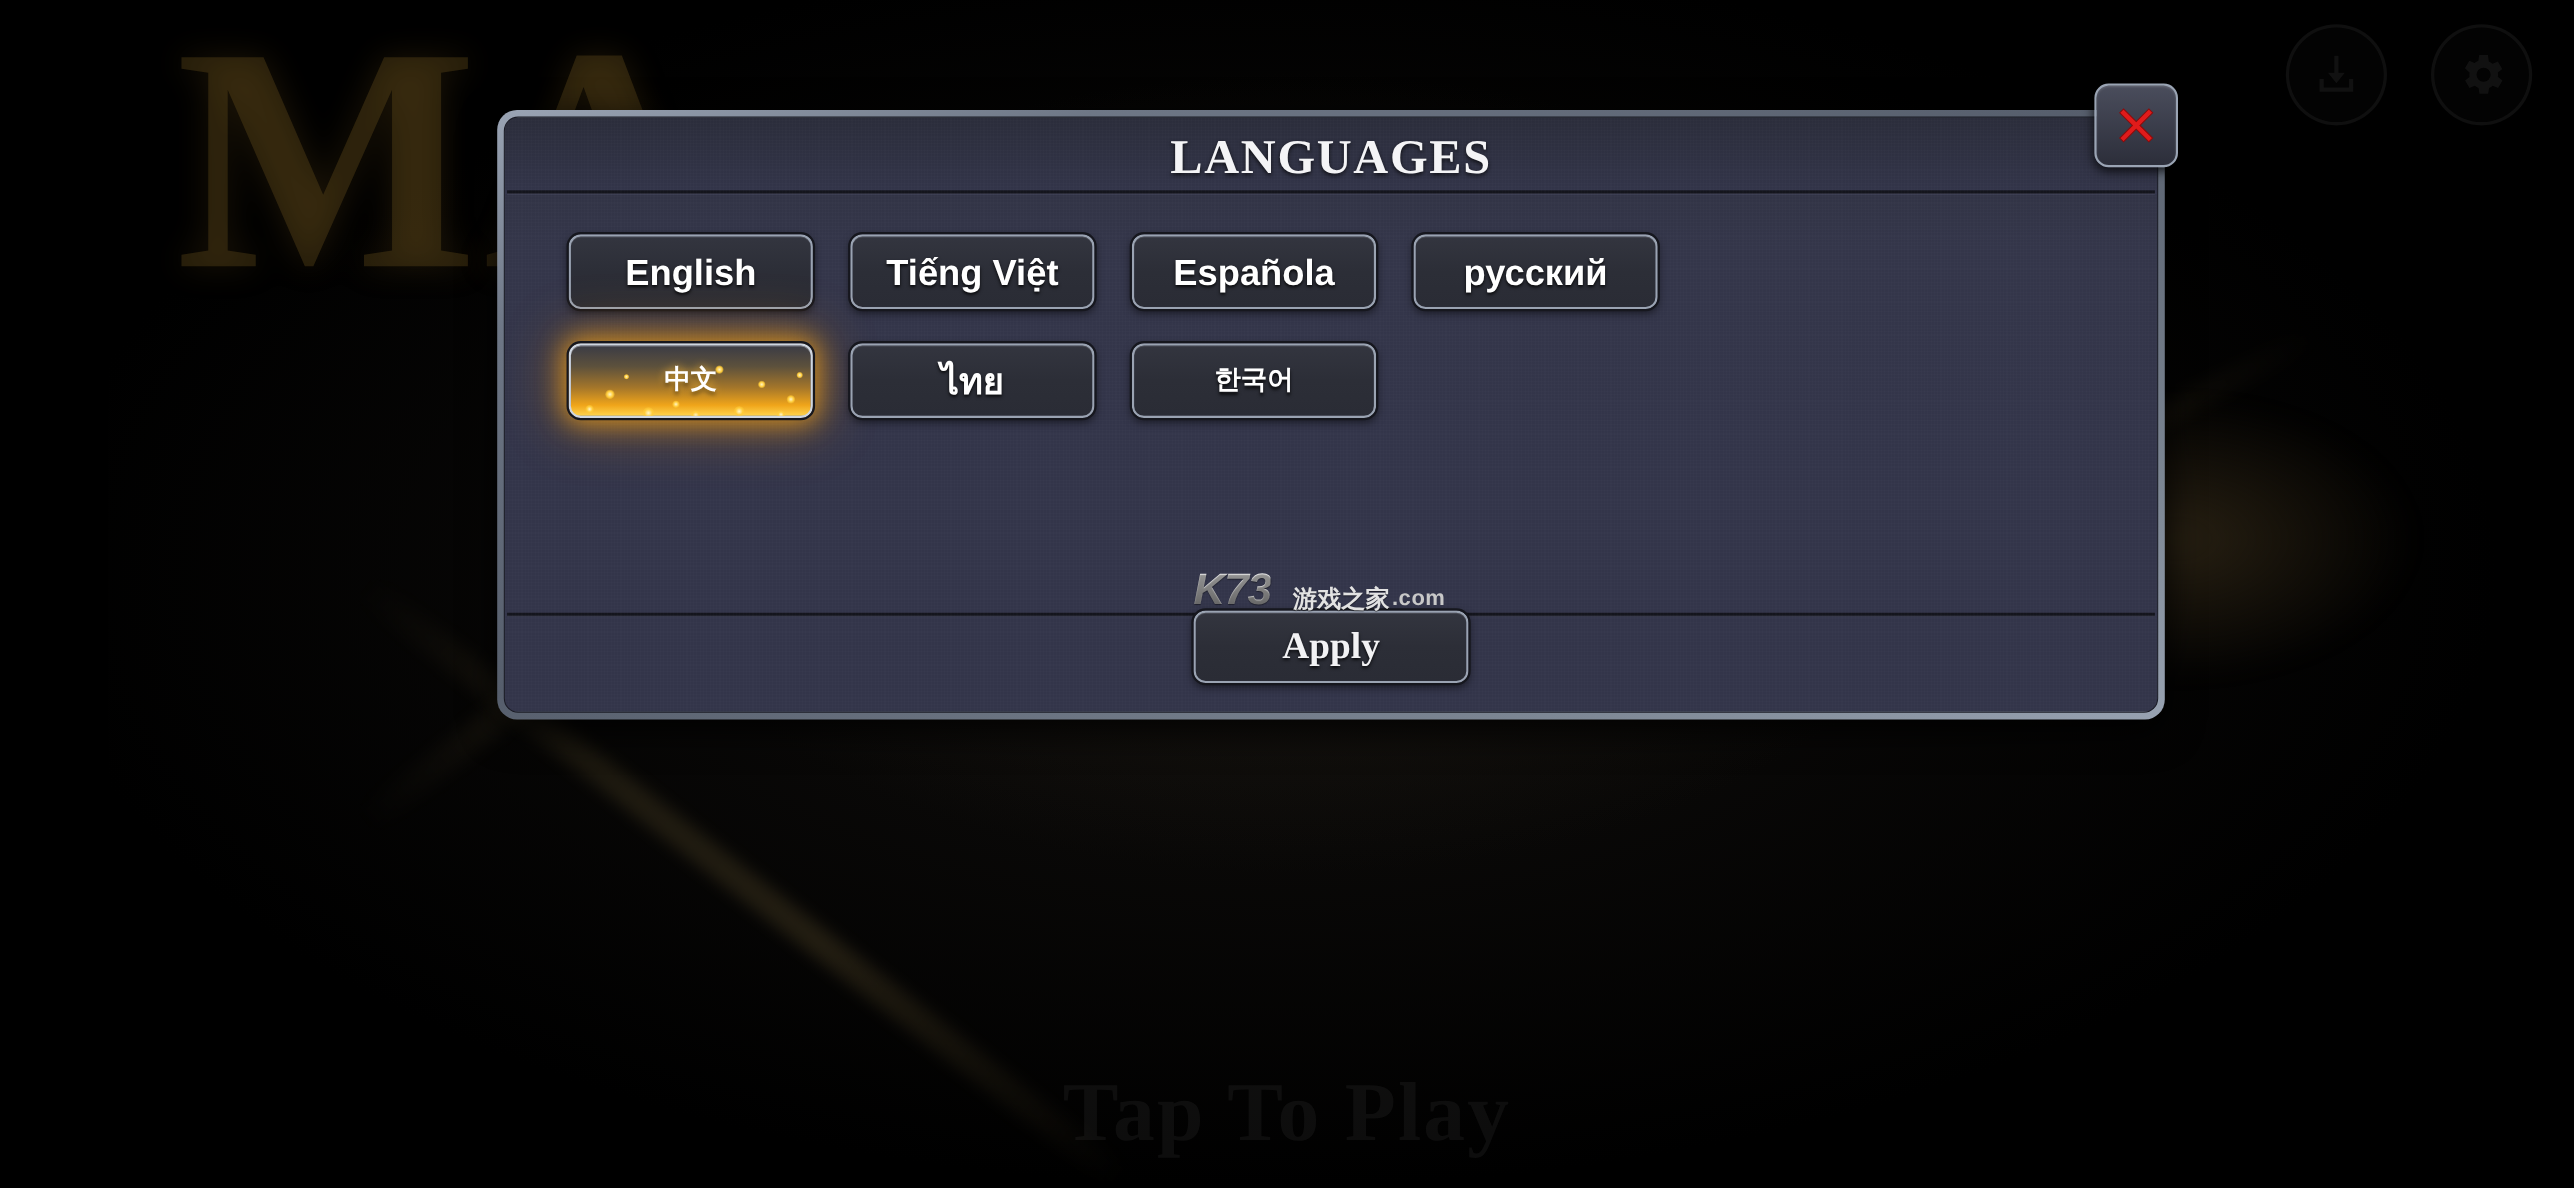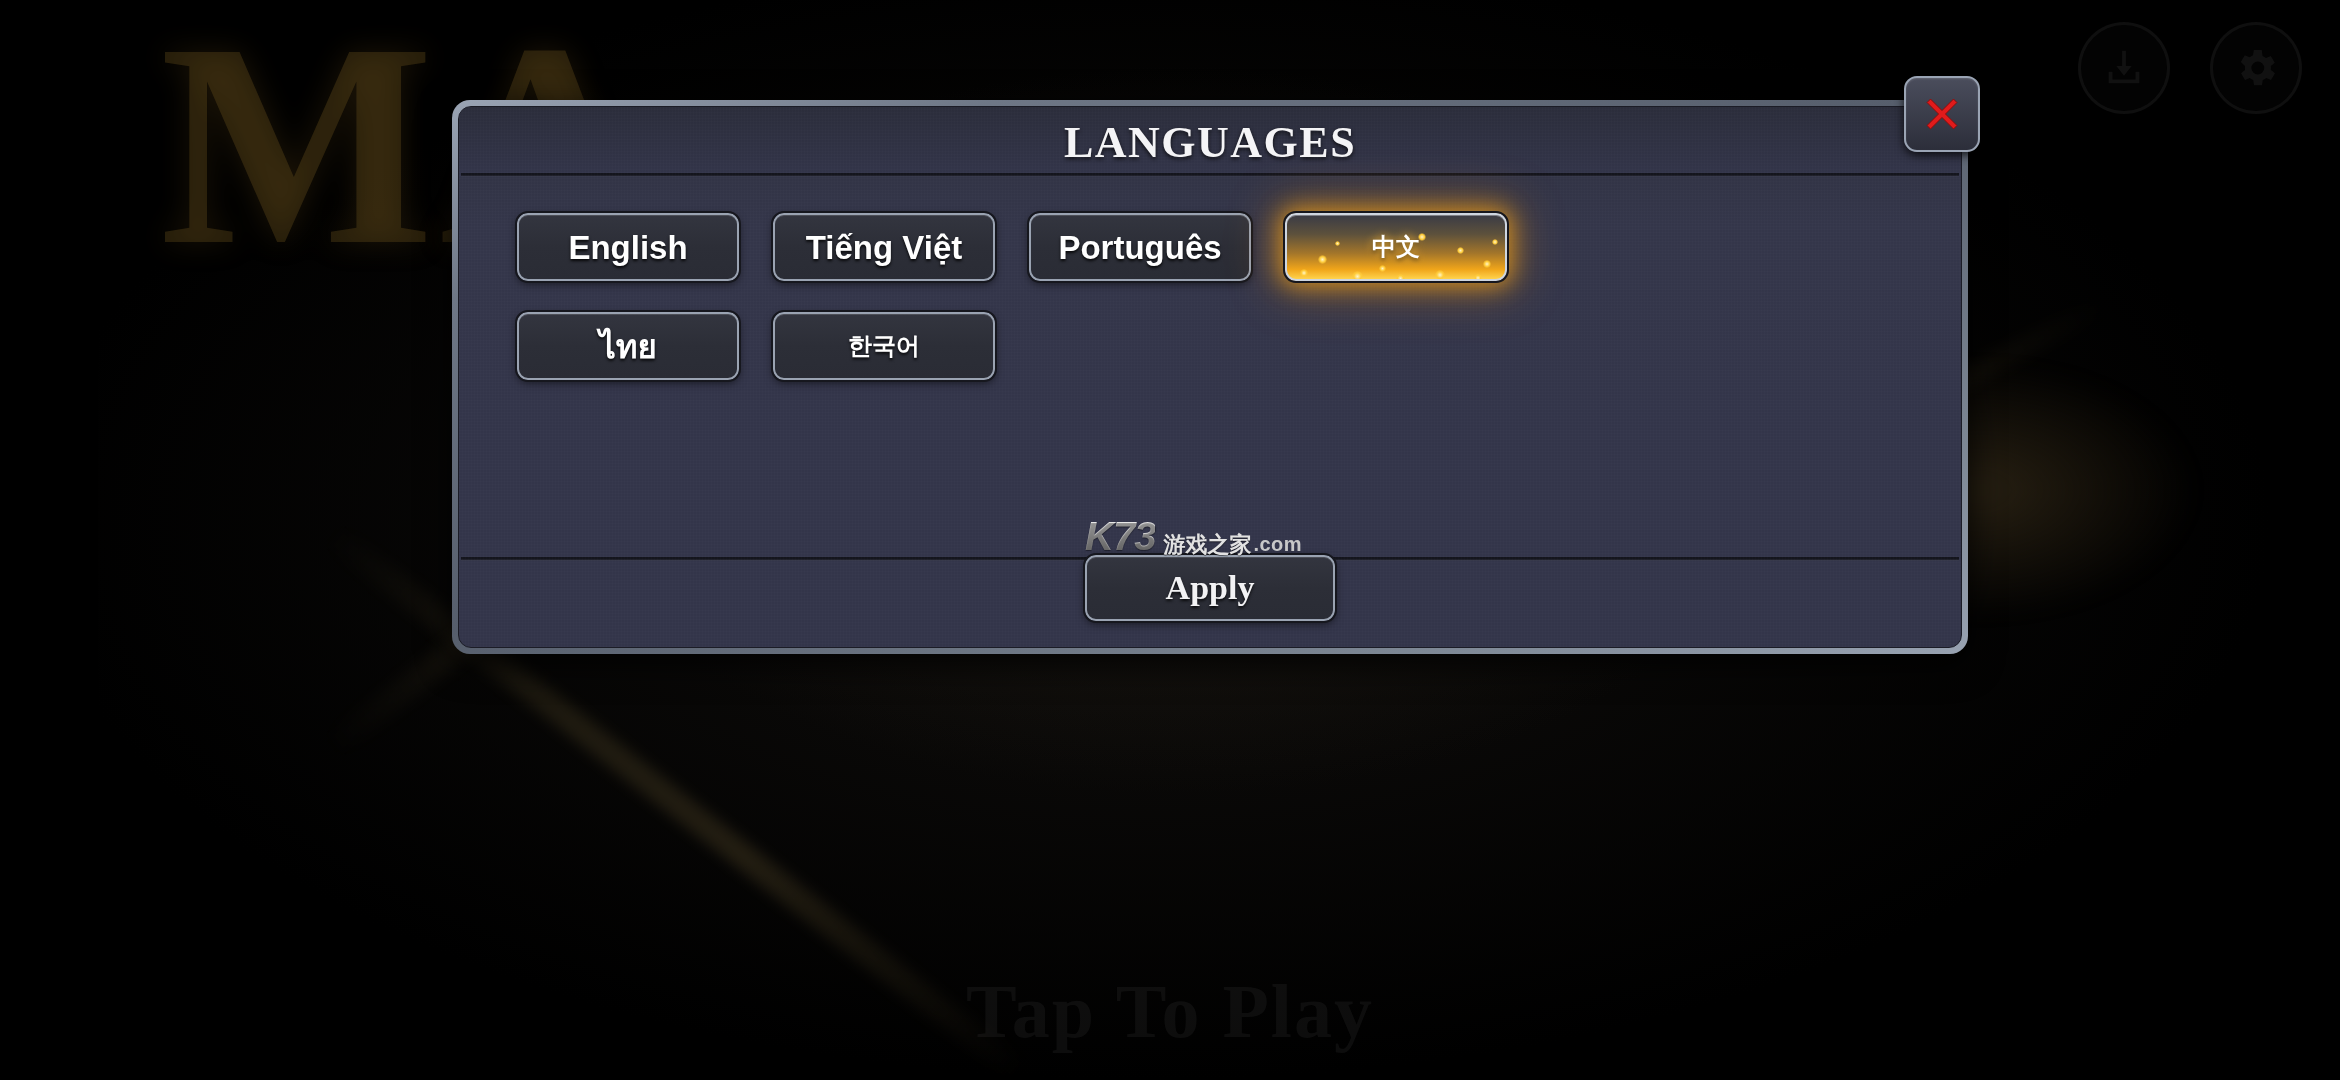"Português" span.lbl { text: Português -> Española }
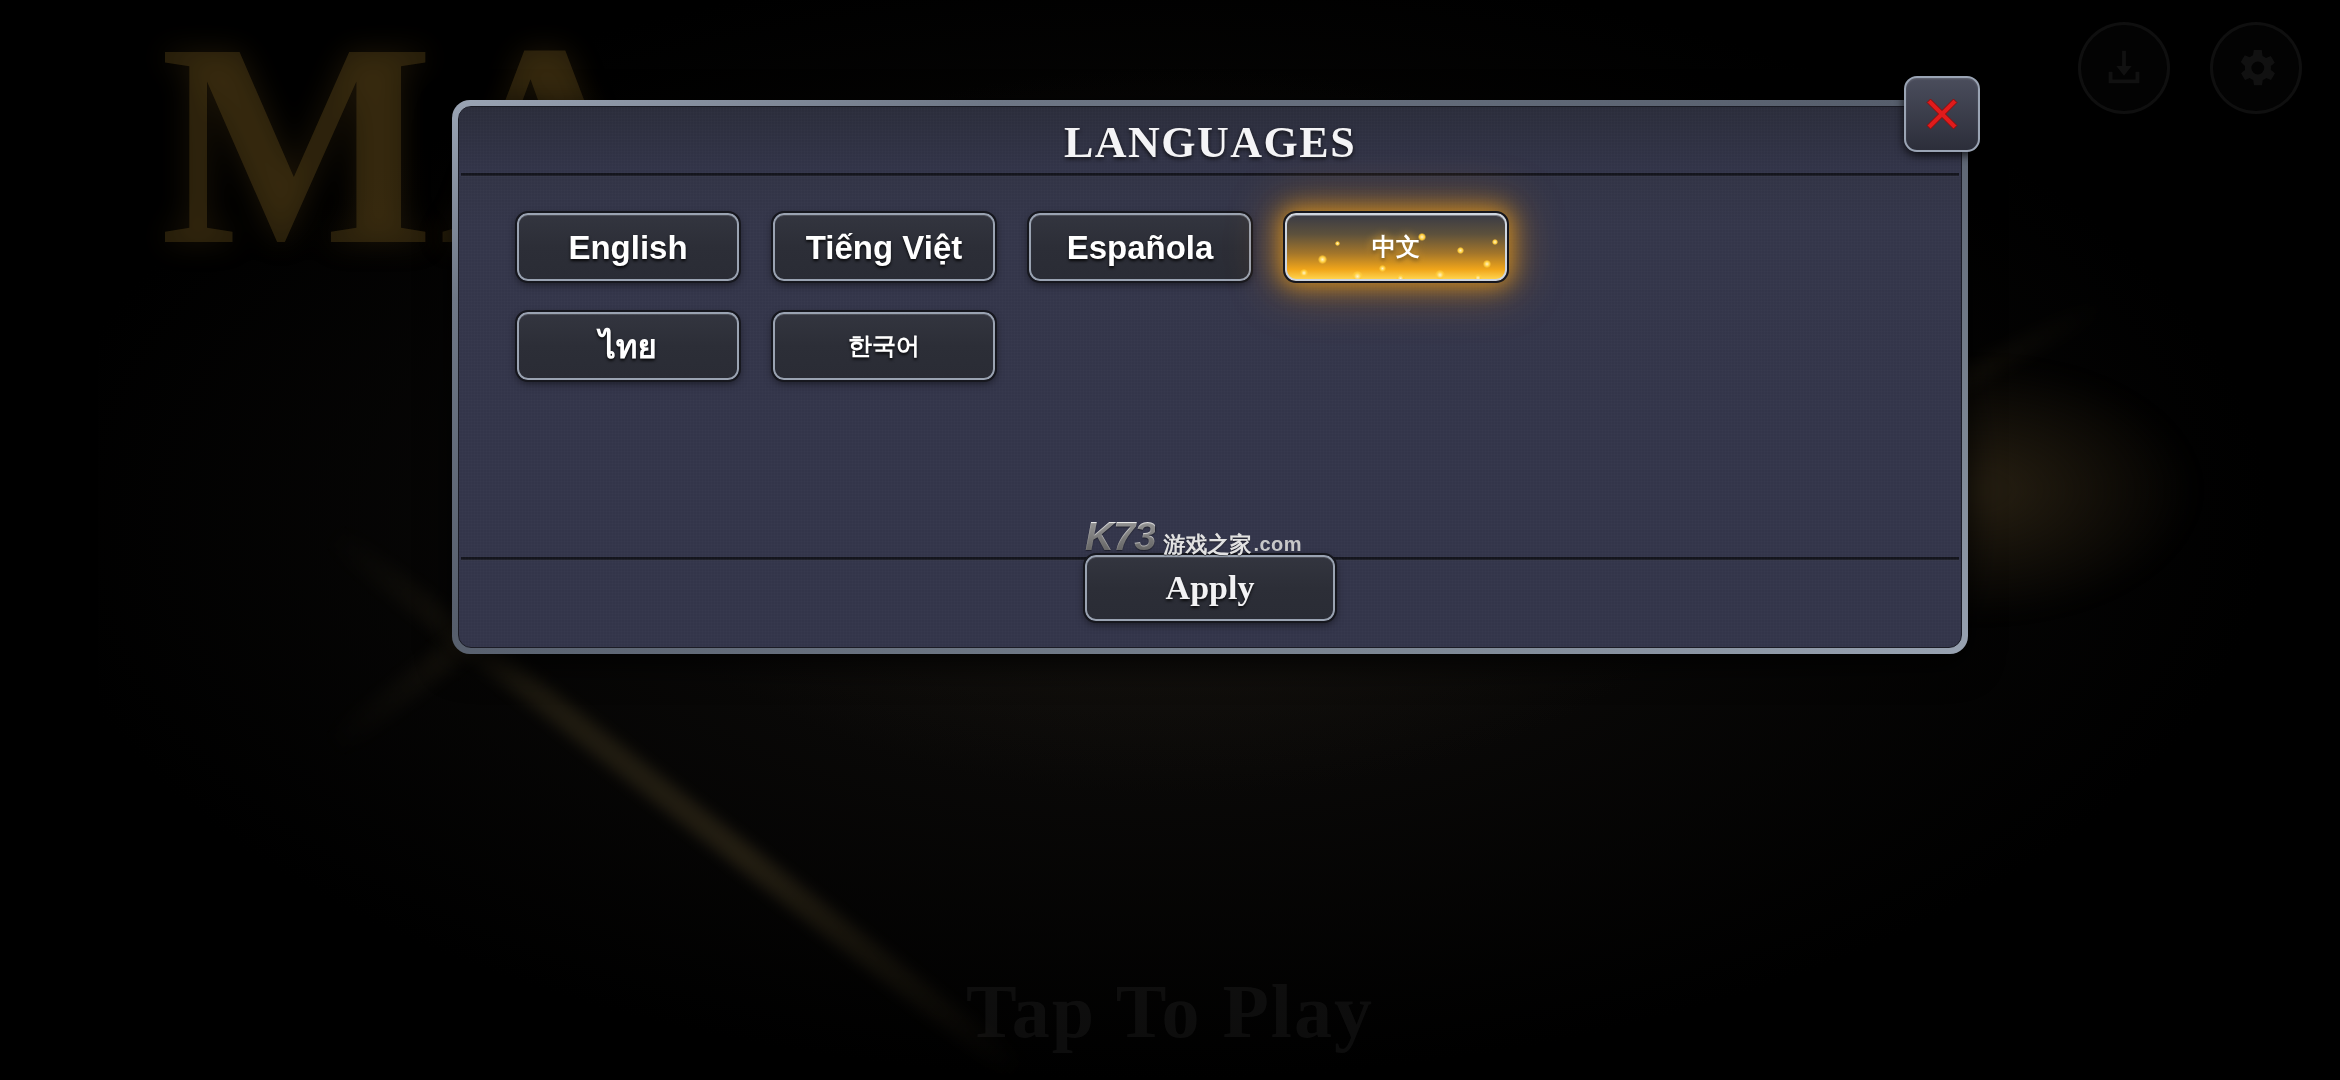"русский" div.lang-btn { html: none -> <div> <span>русский</span> </div> }
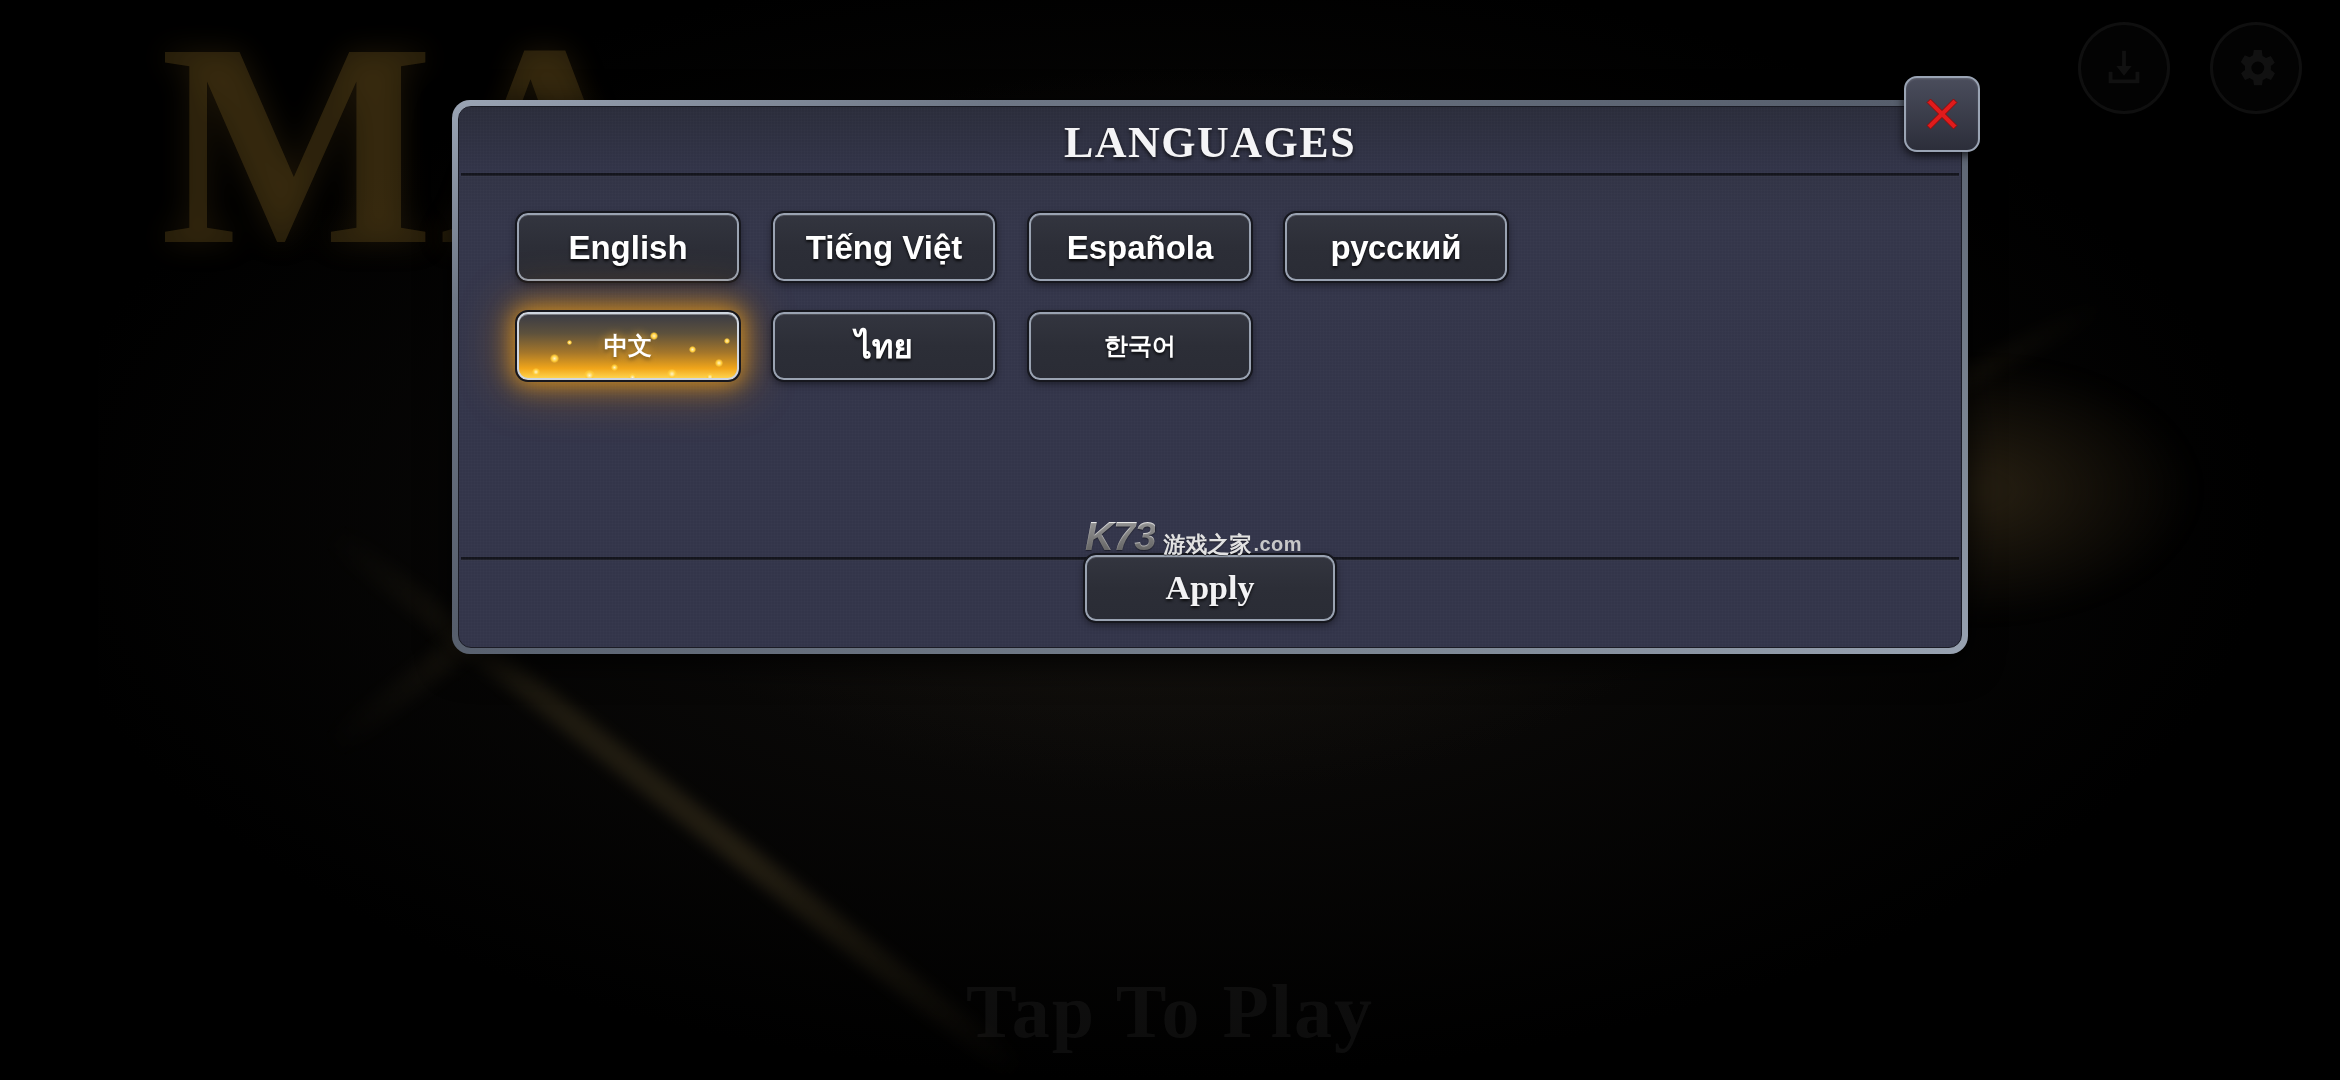"K73" #watermark { gap: 8px -> 20px }
